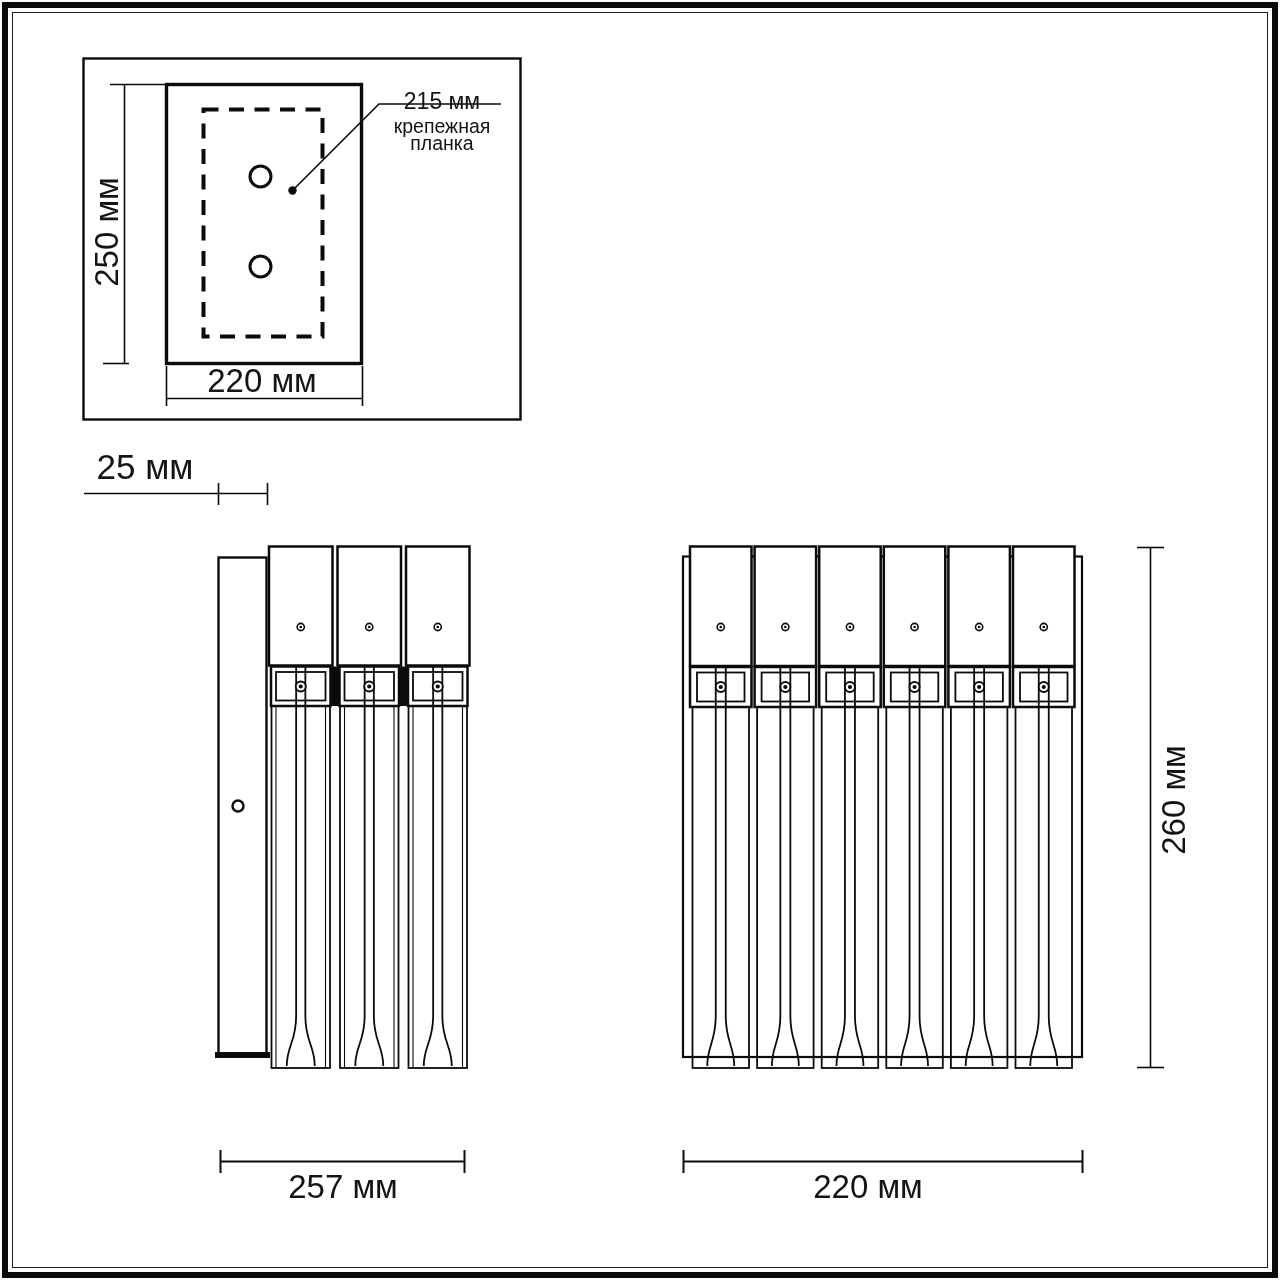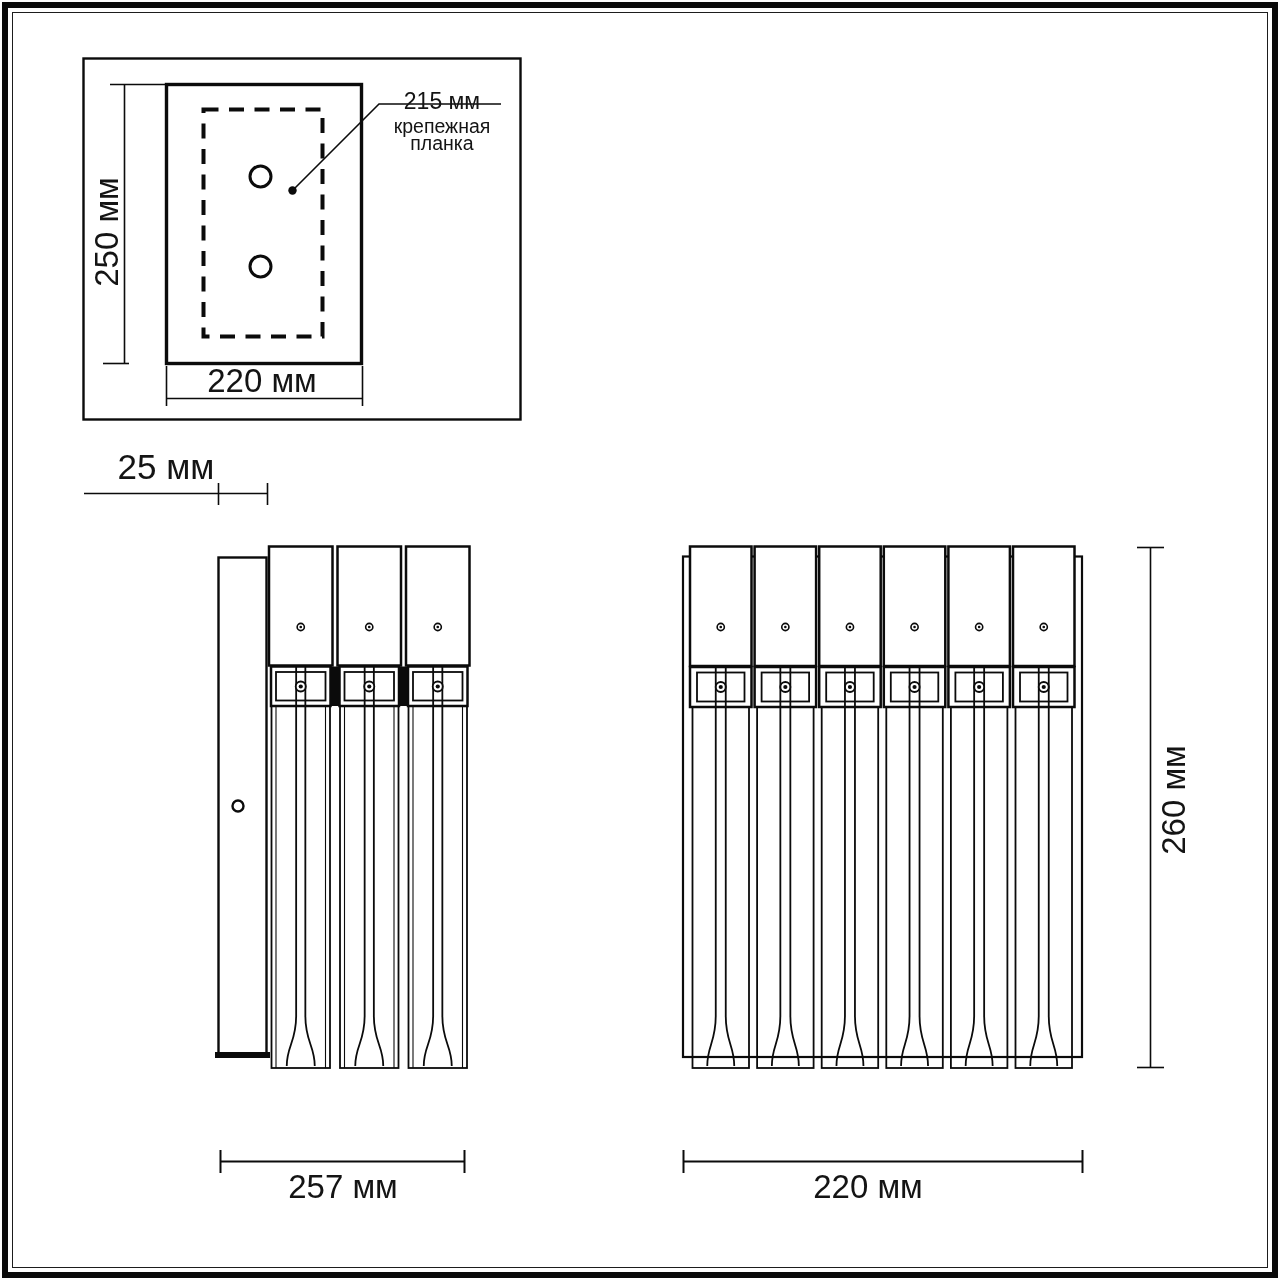"25 мм" div.lbl { left: 86px -> 65px }
